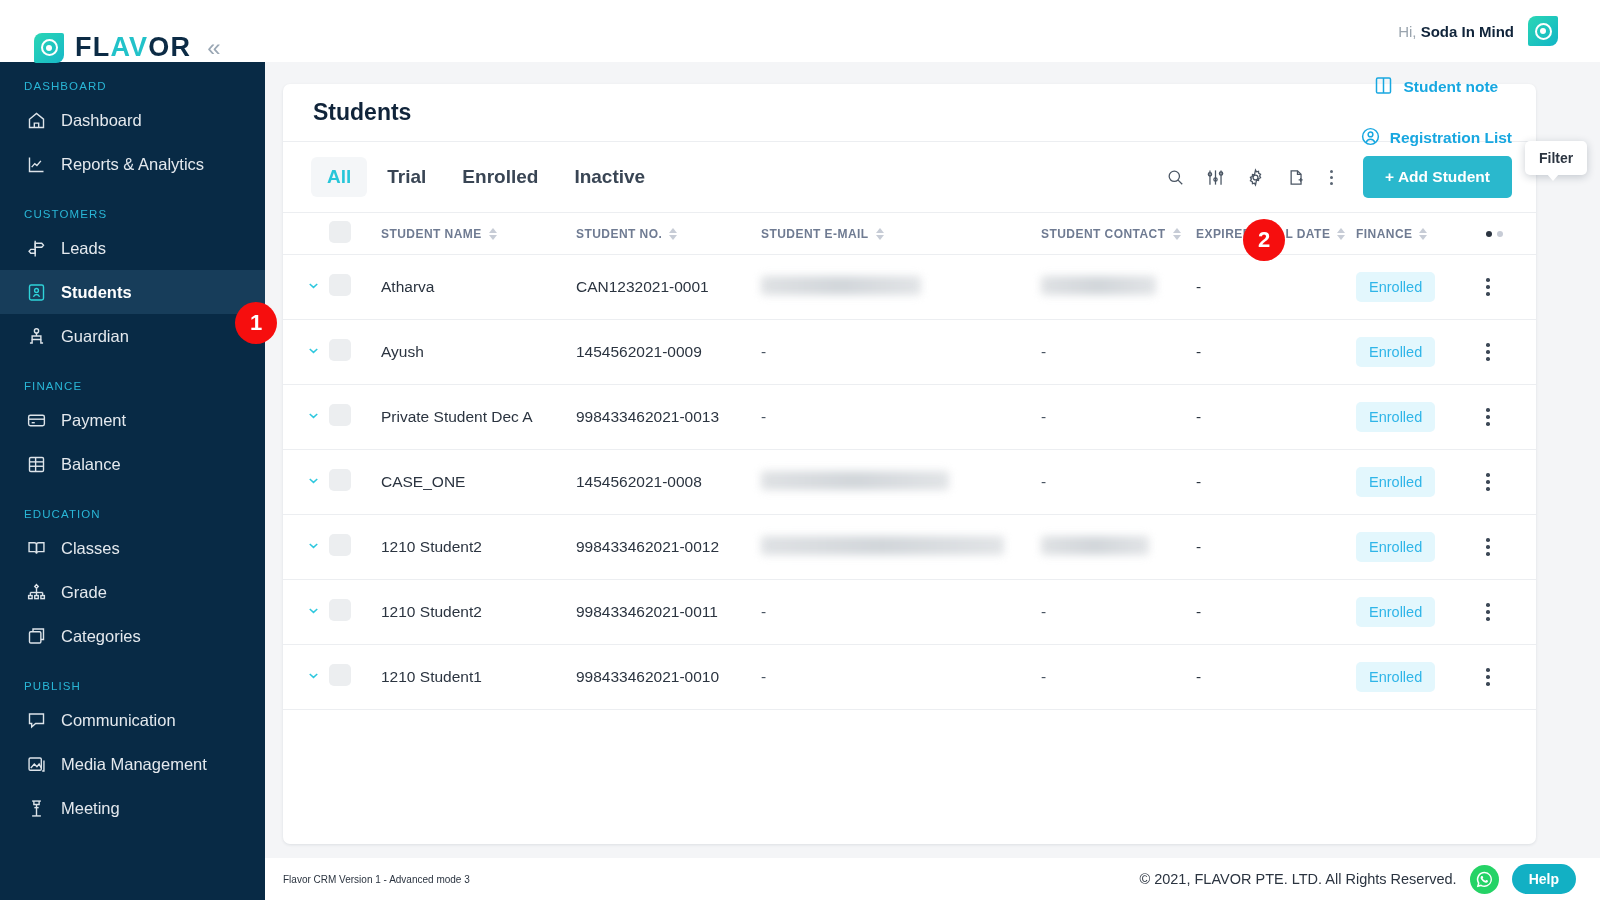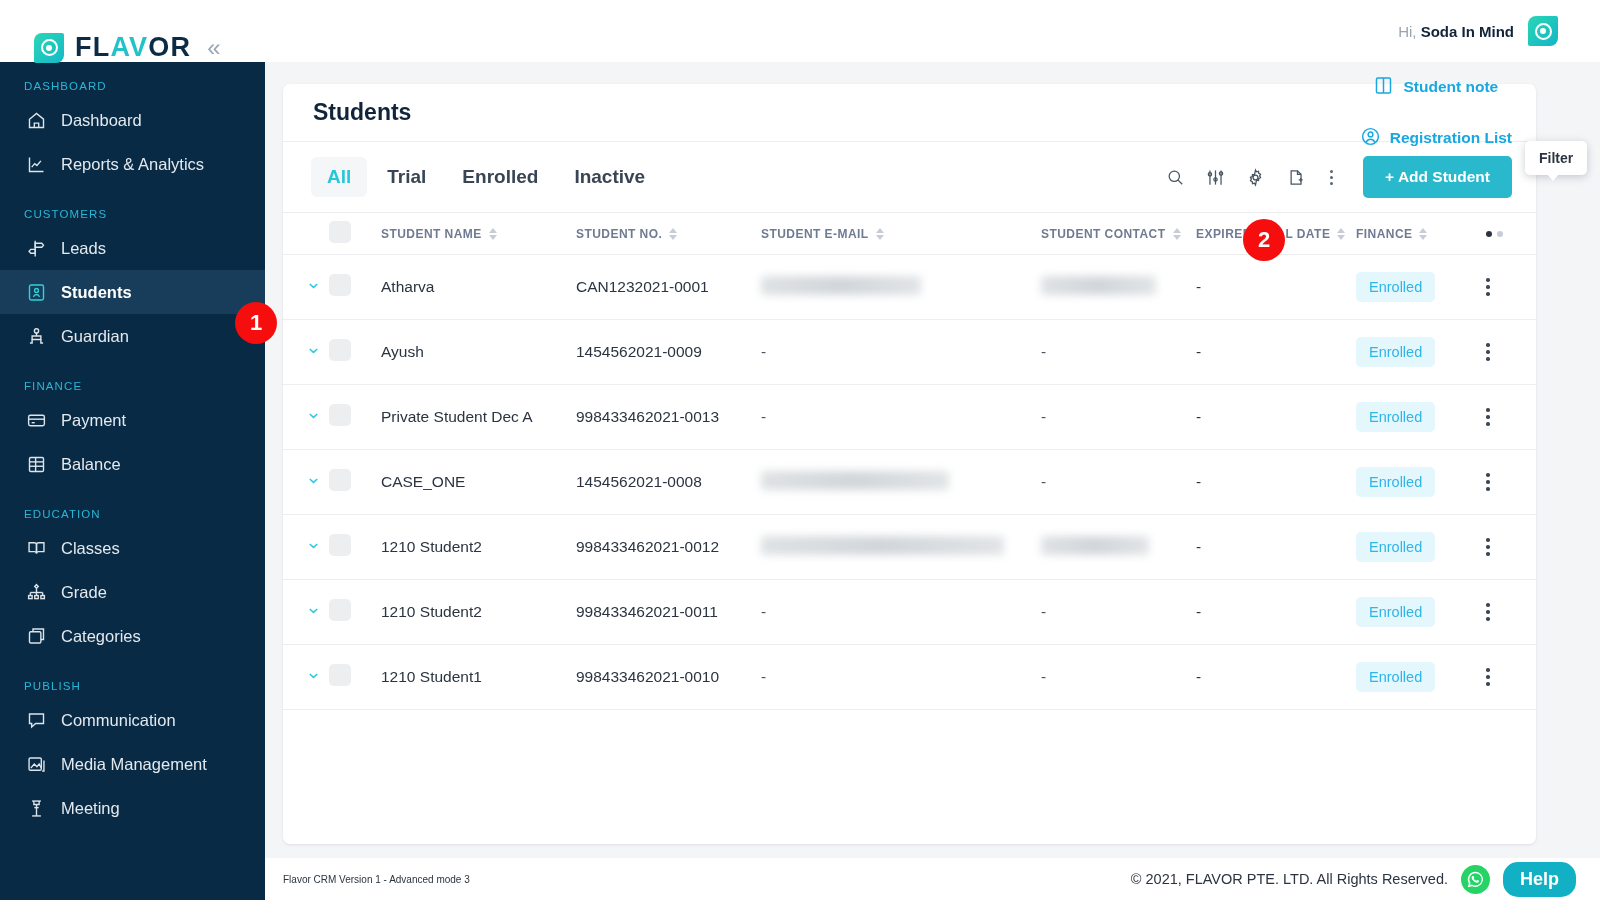"Help" .help { font-size: 18px -> 14px }
